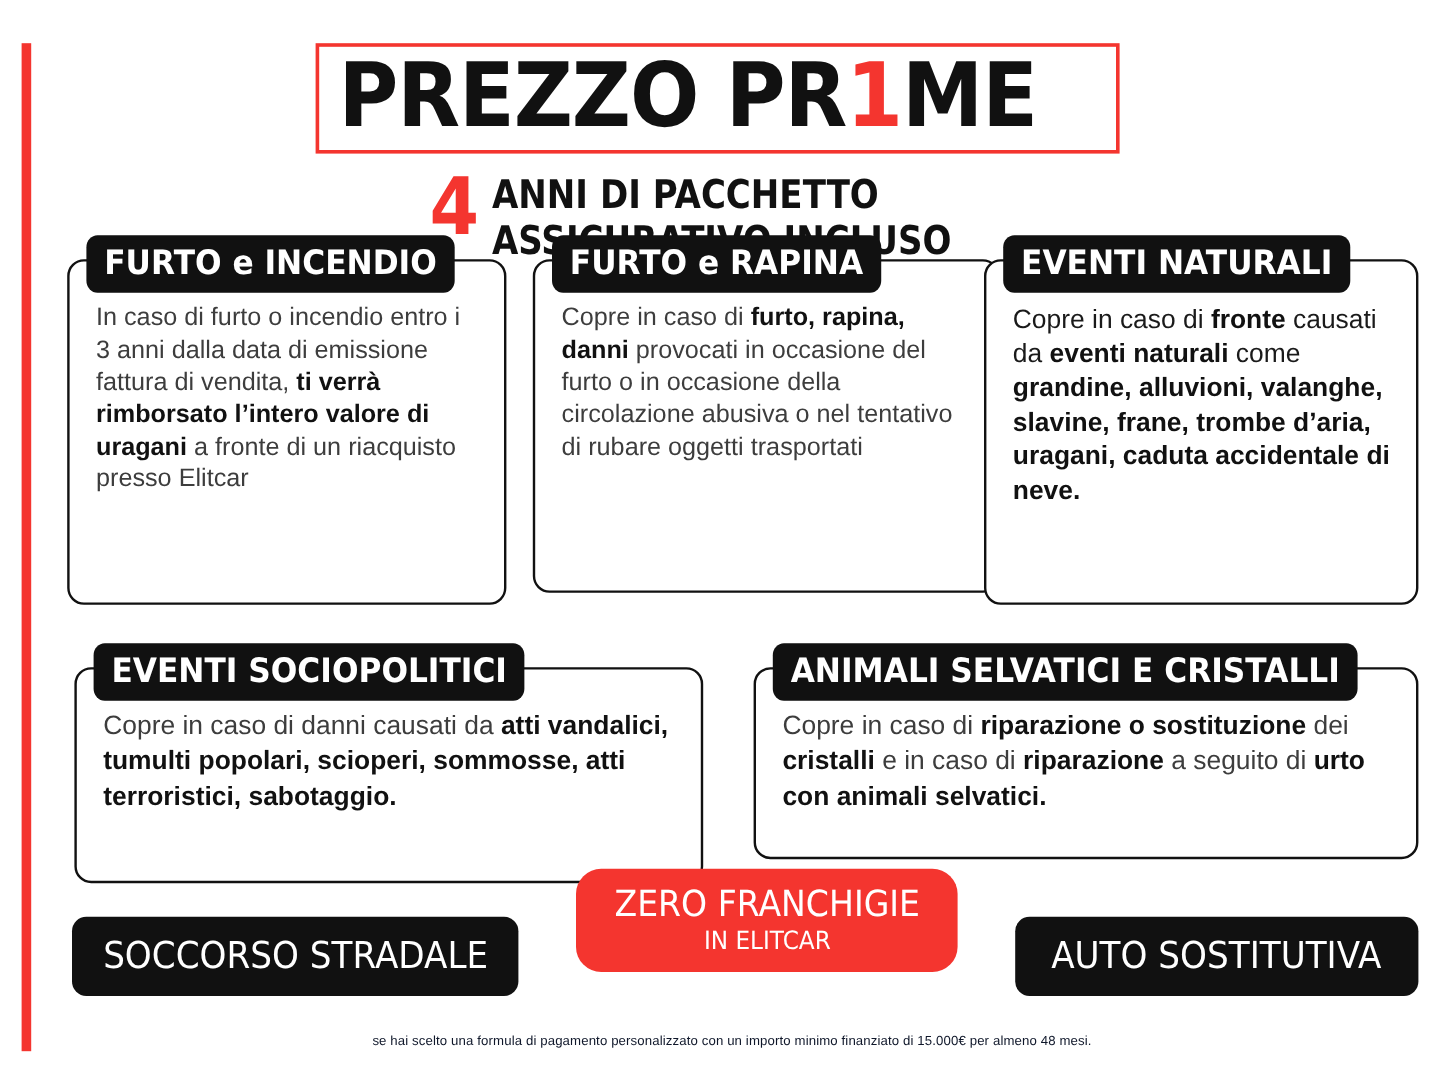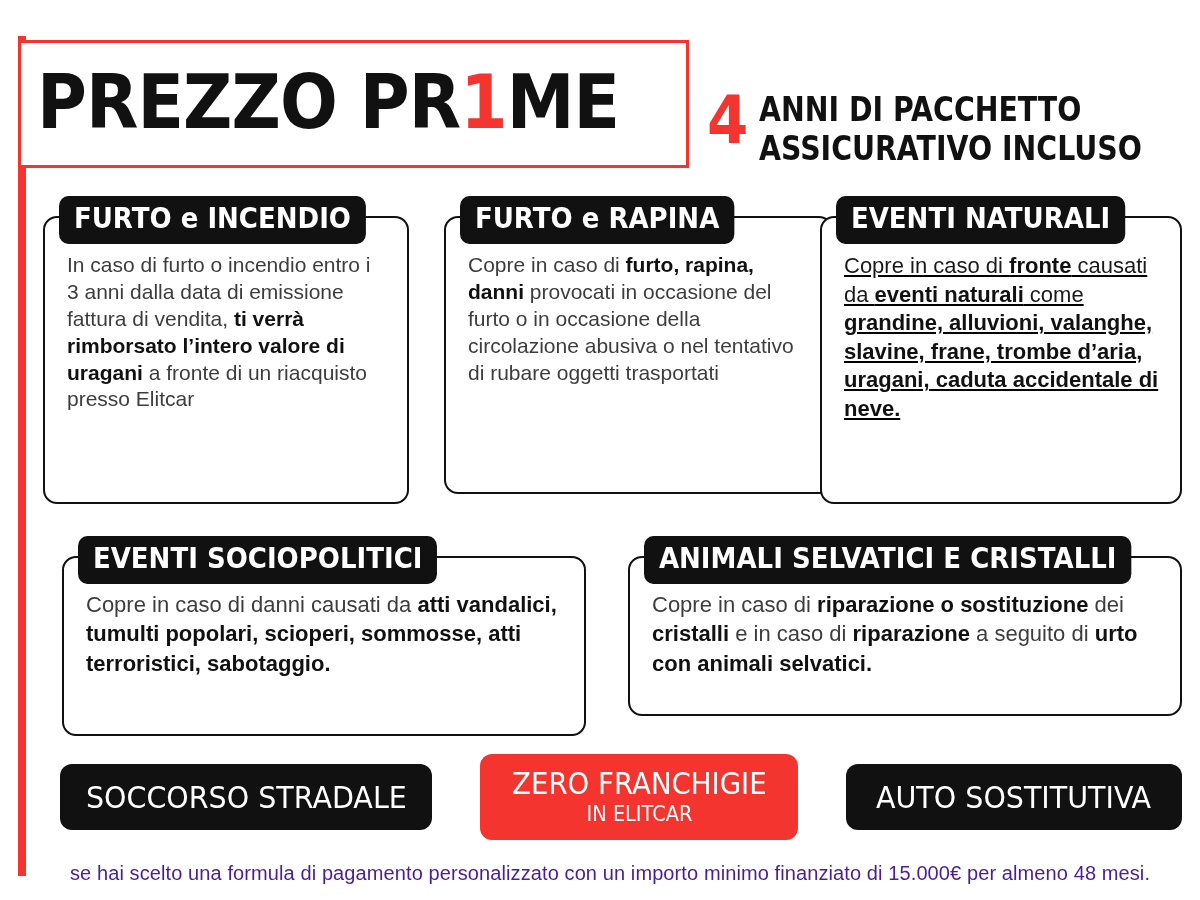"PREZZO PR1ME" .header { align-items: flex-end -> center; flex-direction: none -> column }
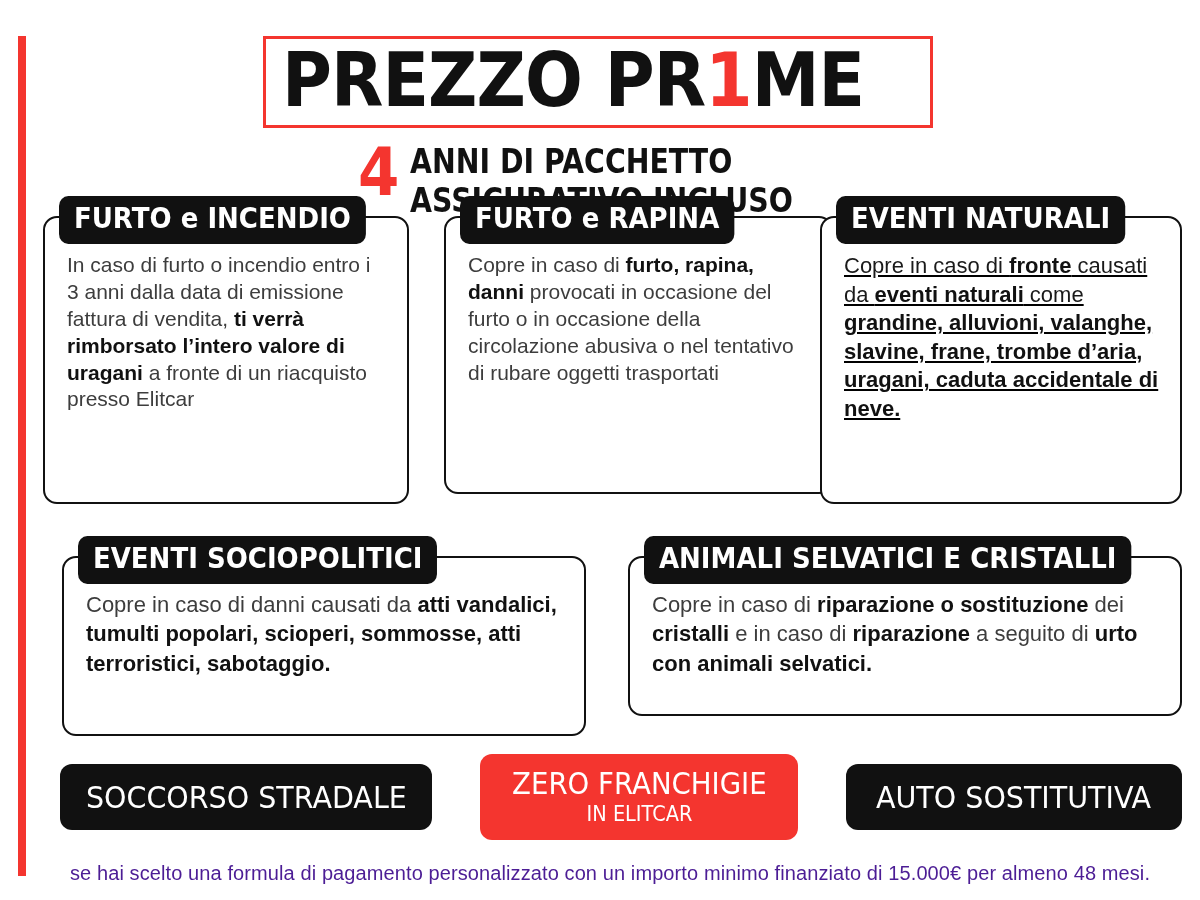"FURTO e INCENDIO" #card-furto-incendio { left: 43px -> 56px }
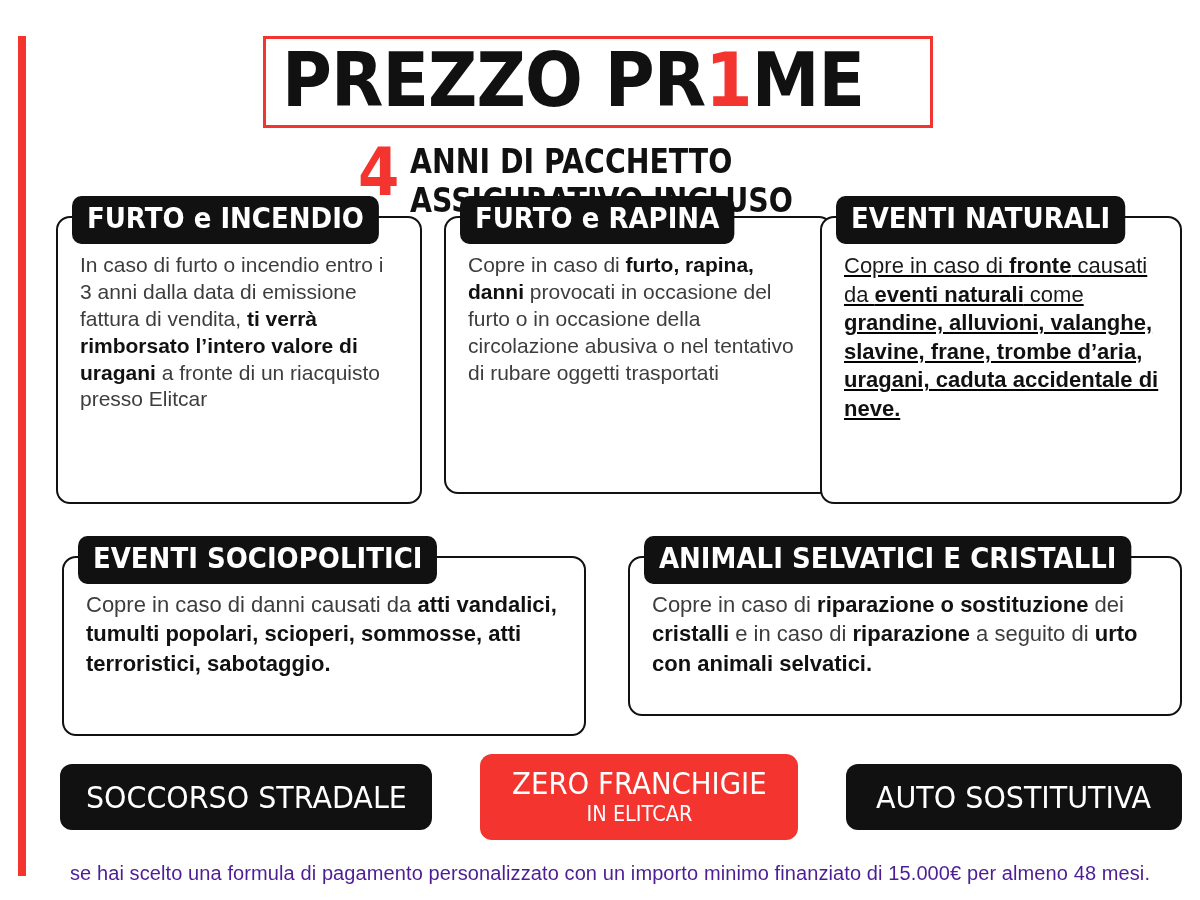"EVENTI NATURALI" #card-eventi-nat { text-decoration: underline -> none }
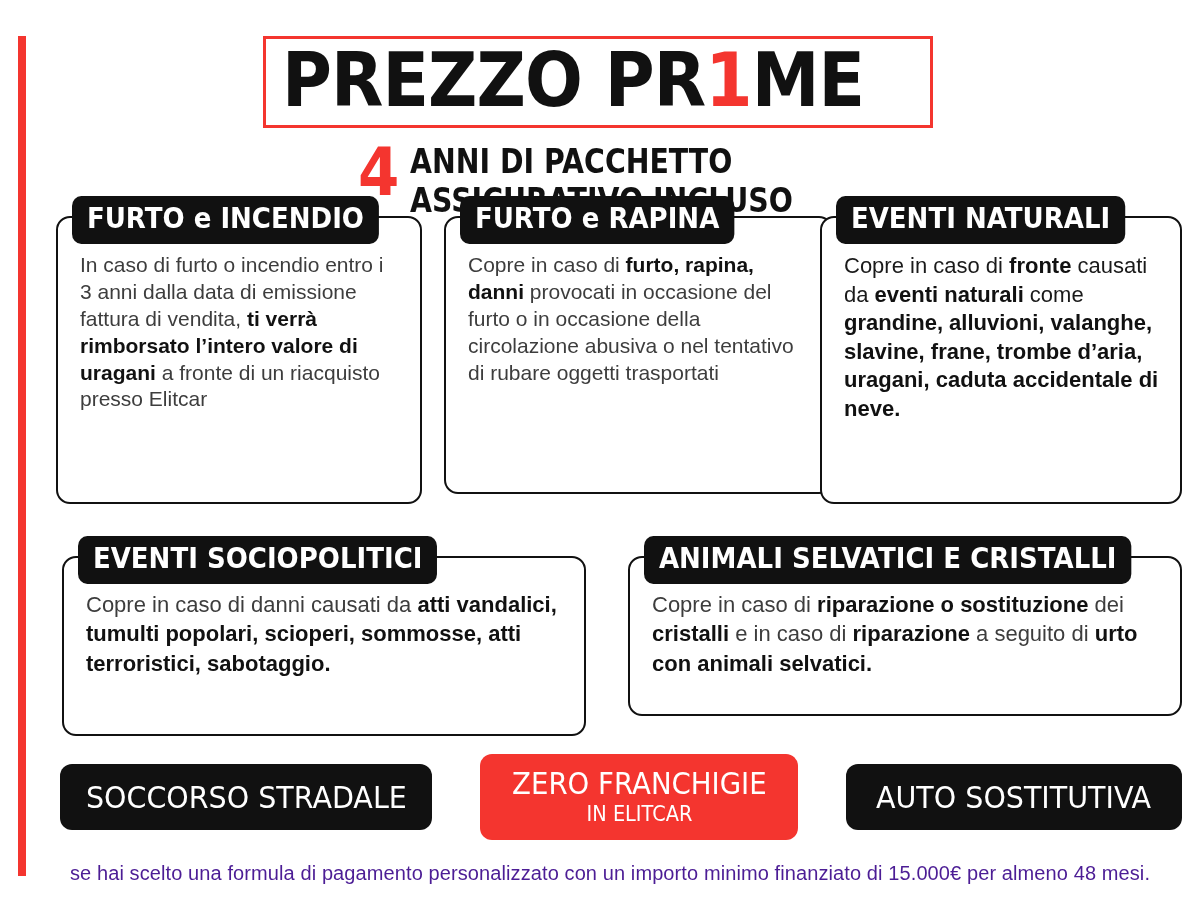"ZERO FRANCHIGIE" #pill-zero { border-radius: none -> 21px; top: 754px -> 724px }
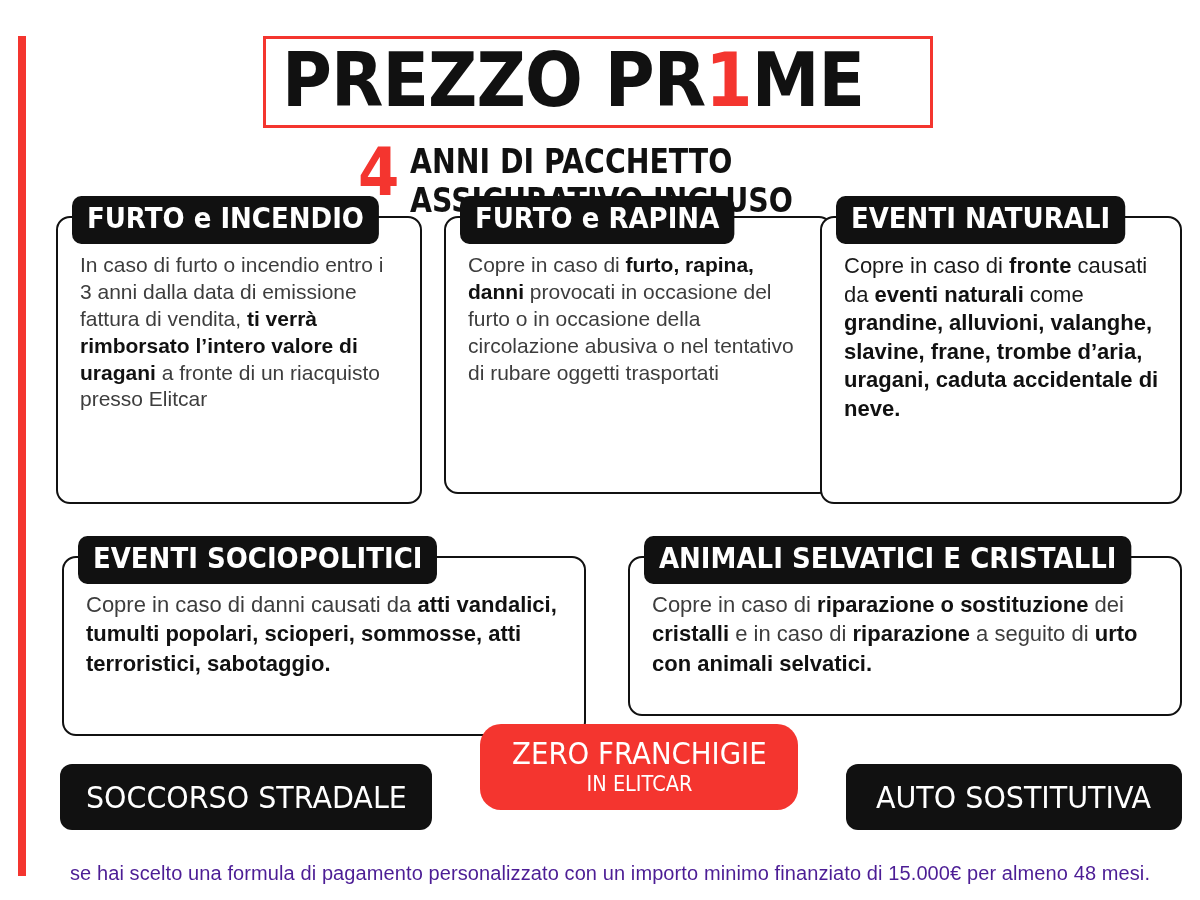"se hai scelto una formula" .footnote { color: #4c1d95 -> #0f172a; font-size: 20px -> 11px }
